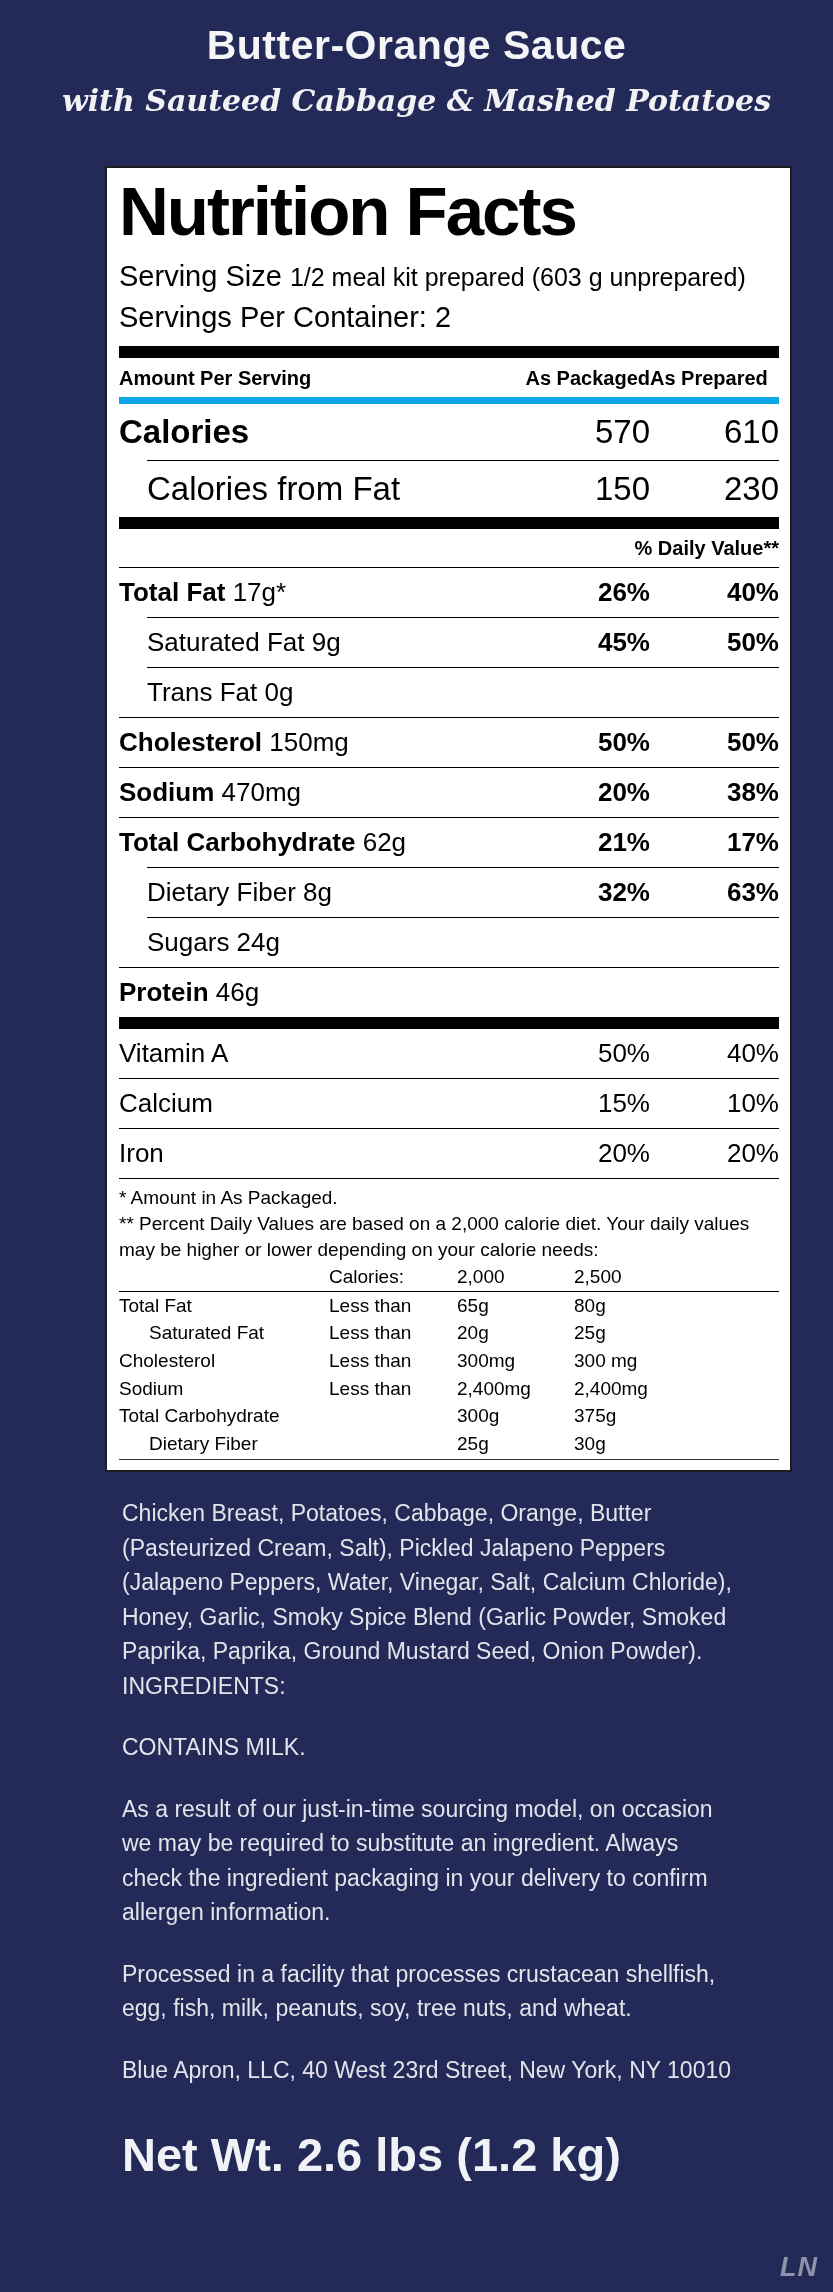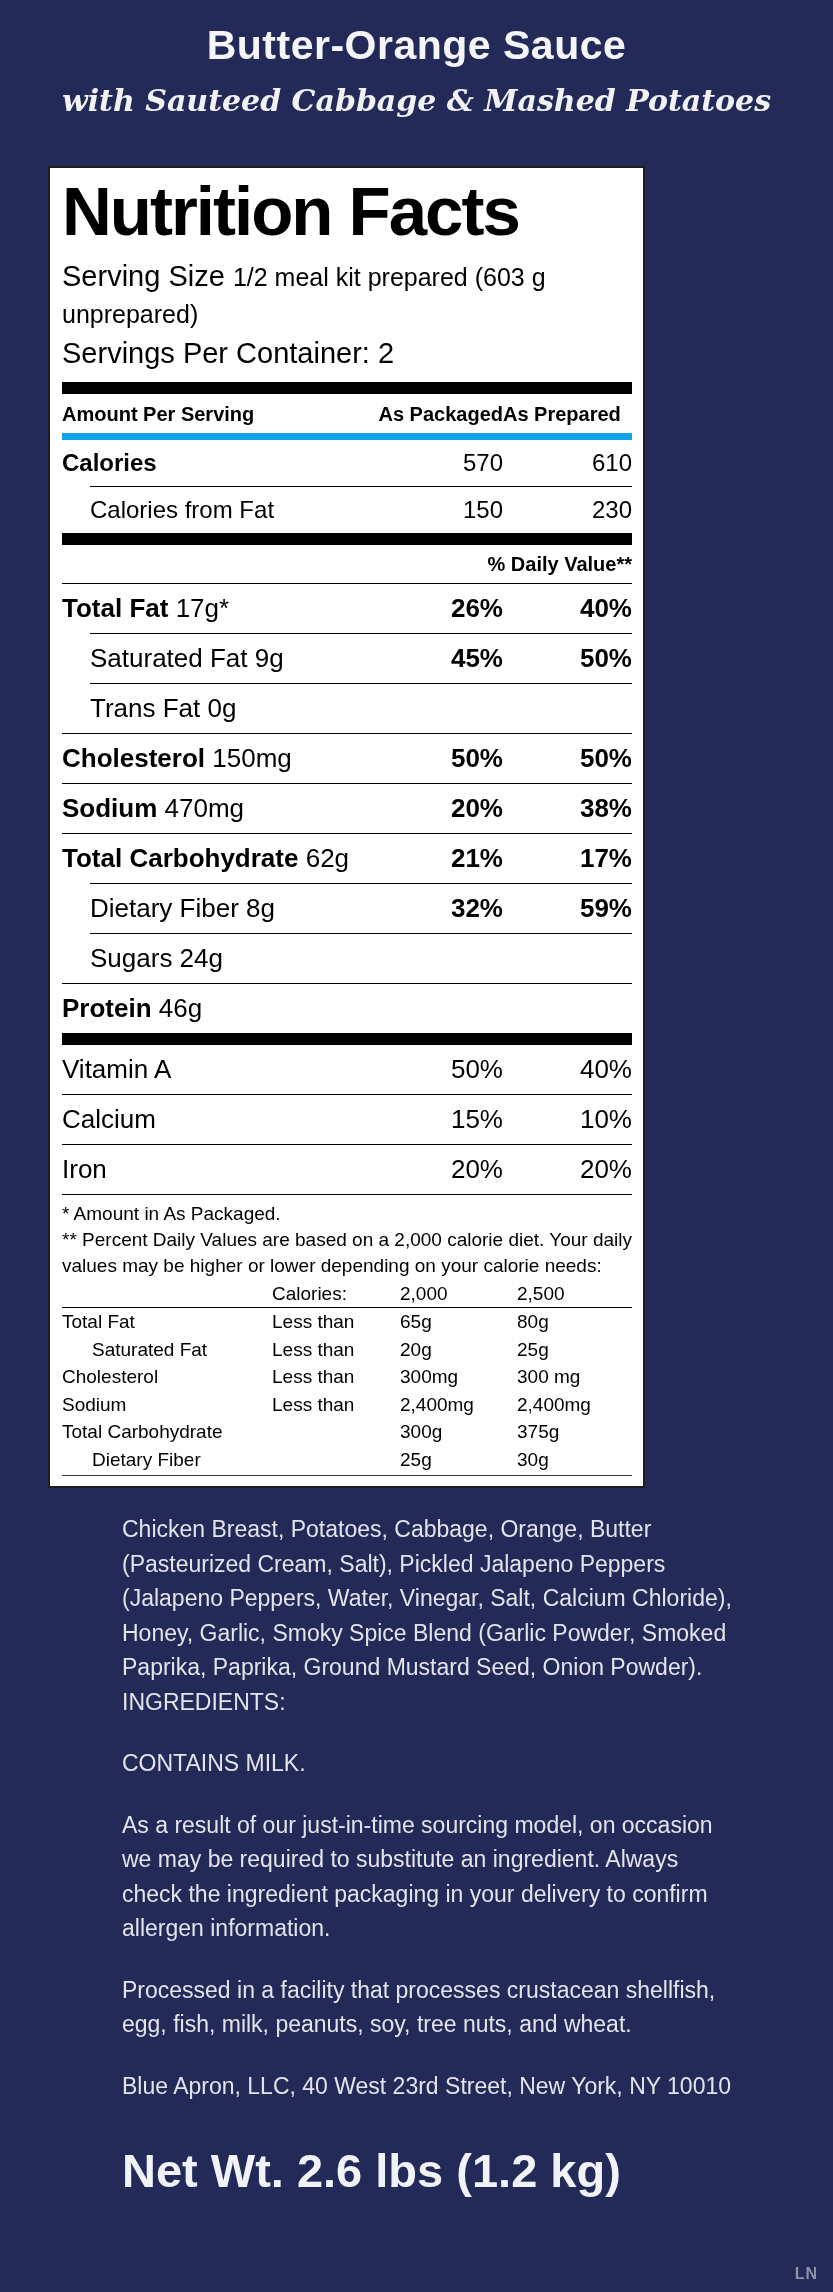"Nutrition Facts" .panel { margin: 48px 0 0 48px -> 48px 0 0 105px; width: 597px -> 687px }
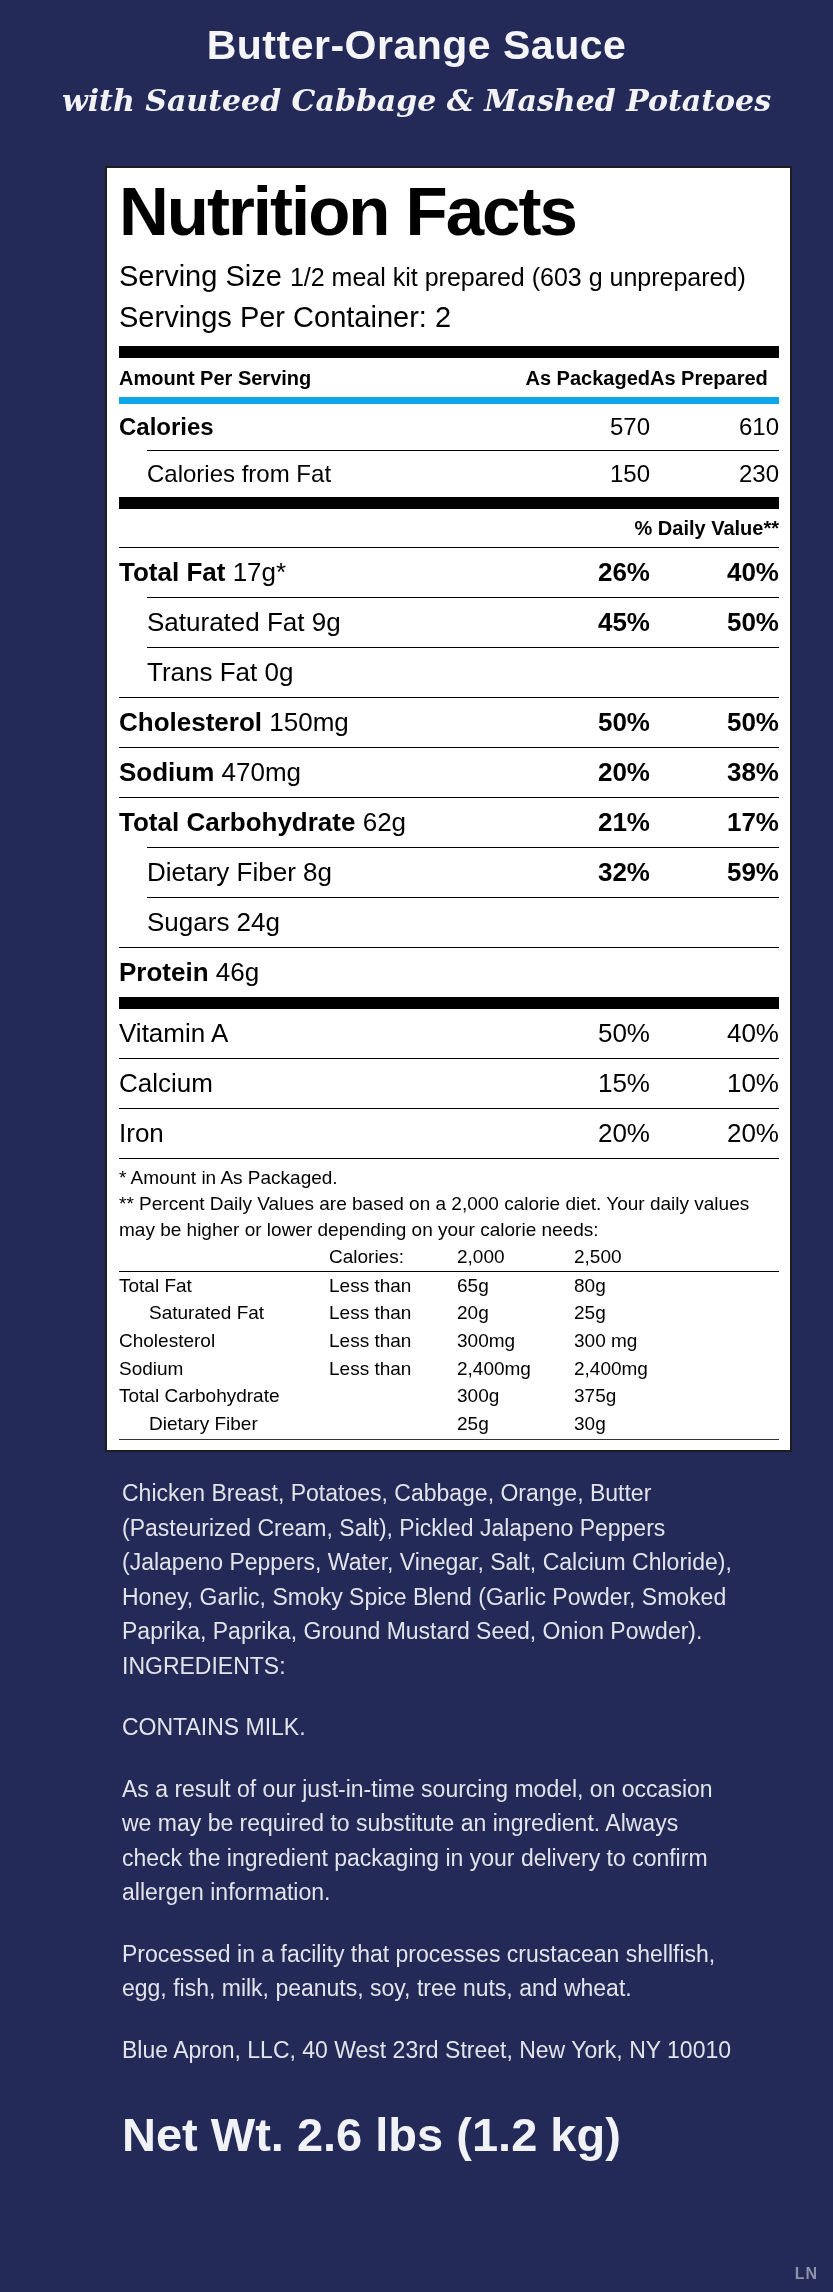"Calories" .row.big { font-size: 24px -> 33px }
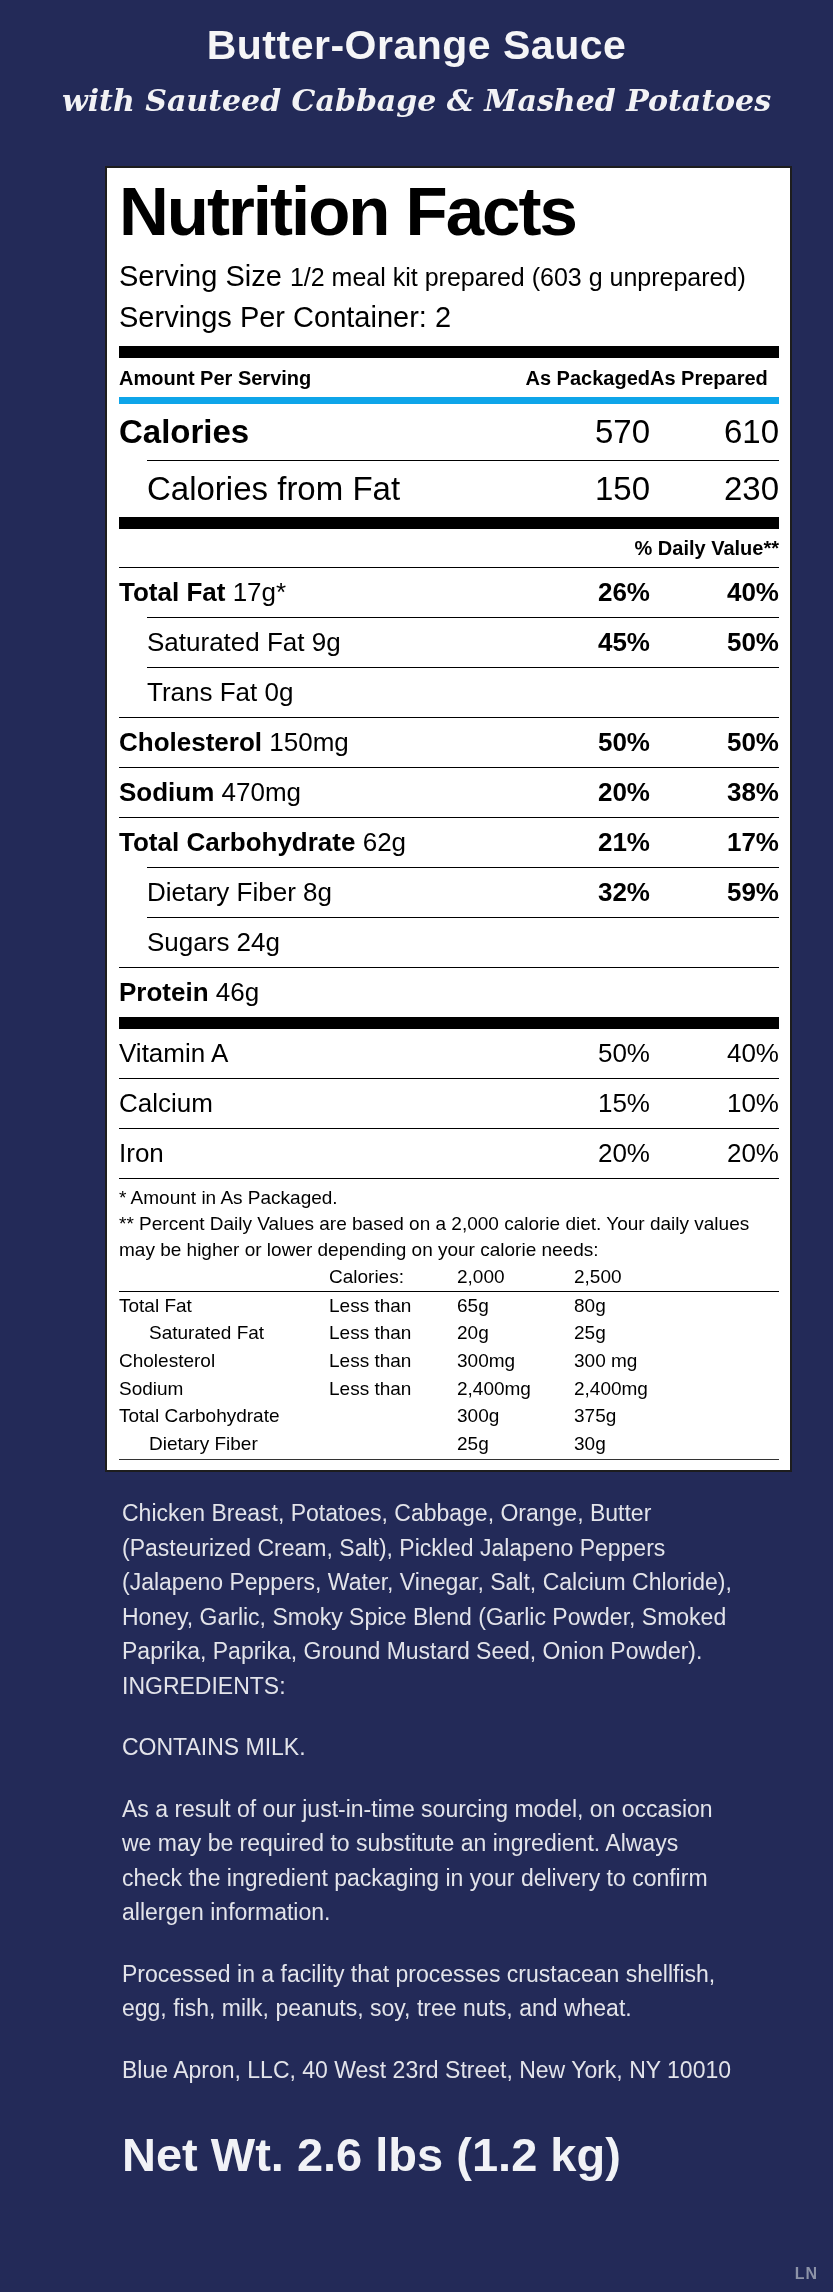"59%" span.v2 { text: 59% -> 63% }
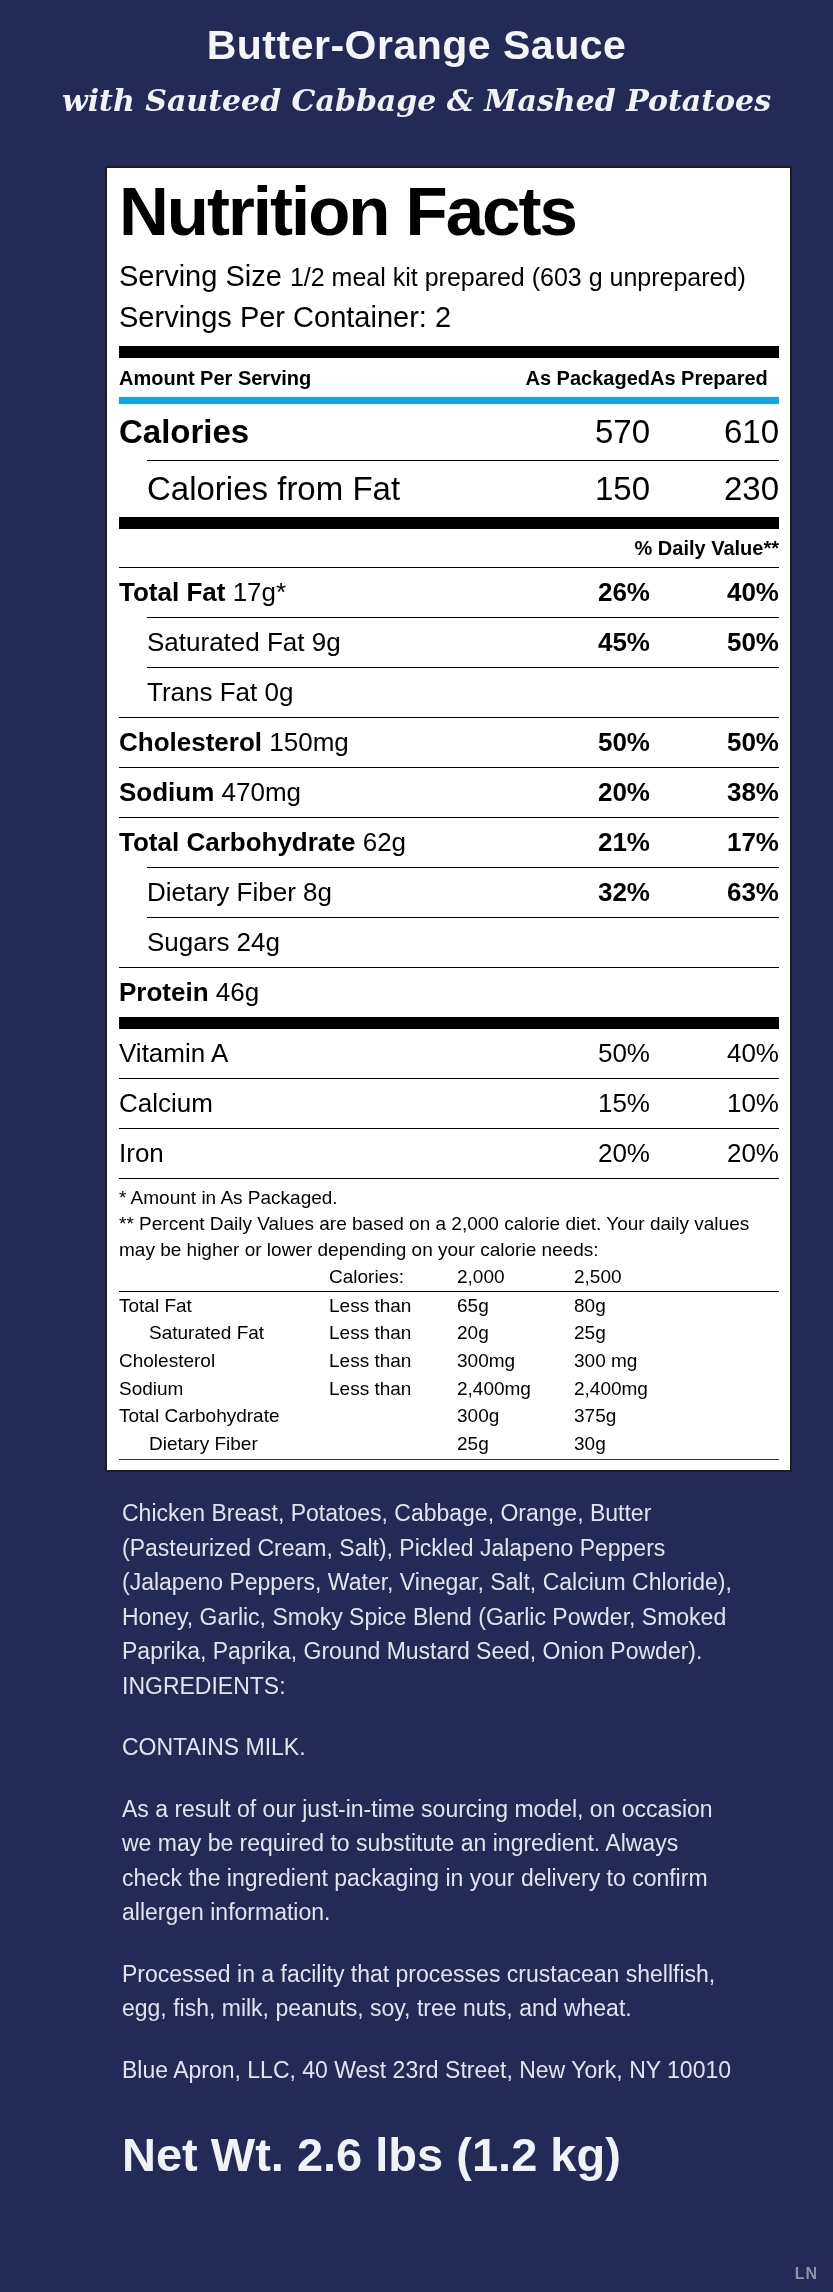"LN" .watermark { font-size: 16px -> 27px; font-style: none -> italic }
